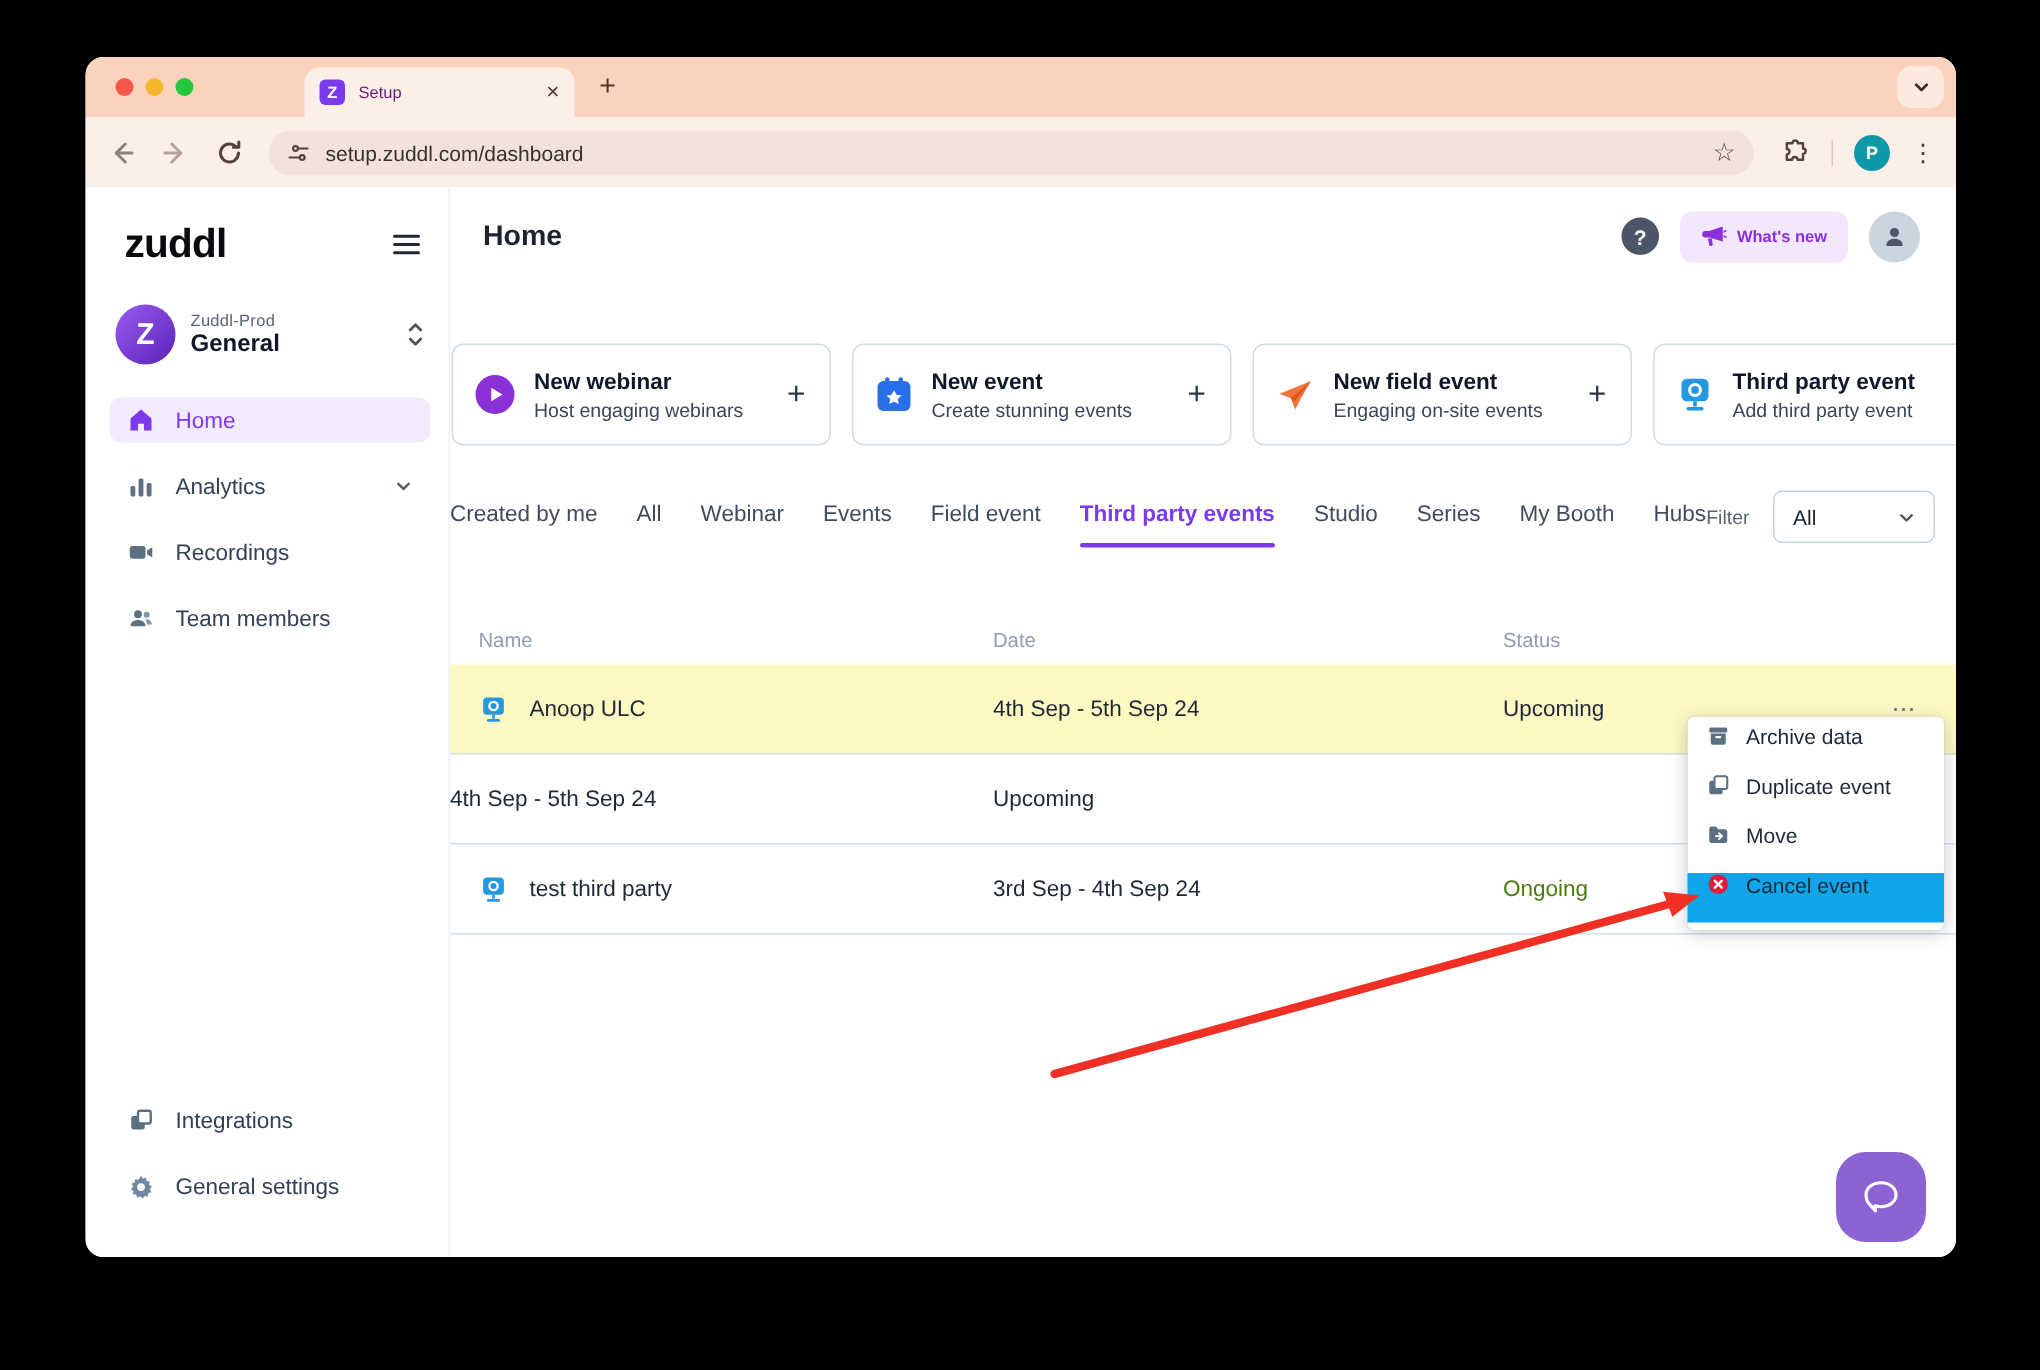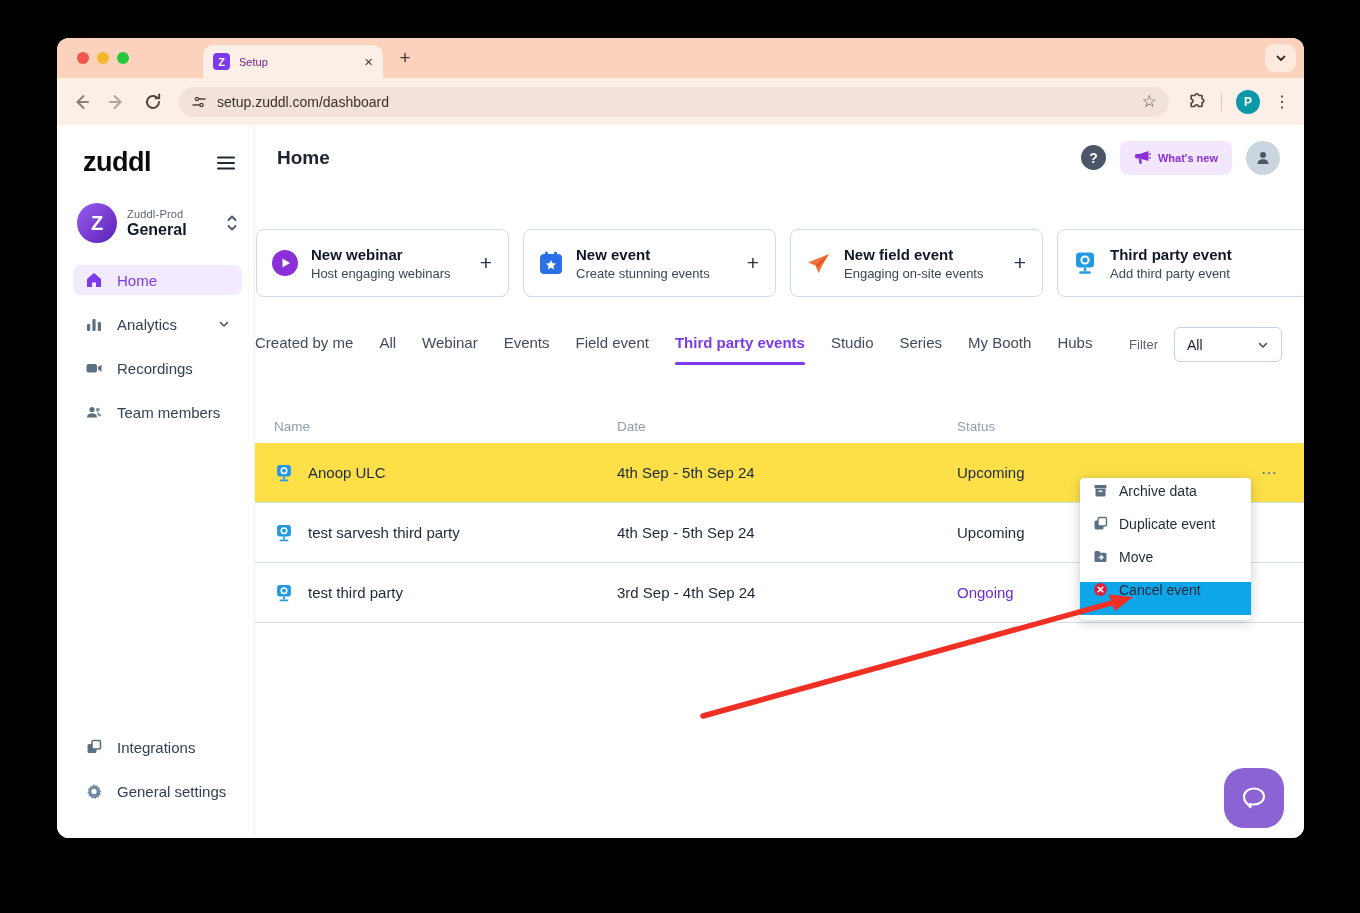"zuddl" .sidebar { width: 198px -> 243px }
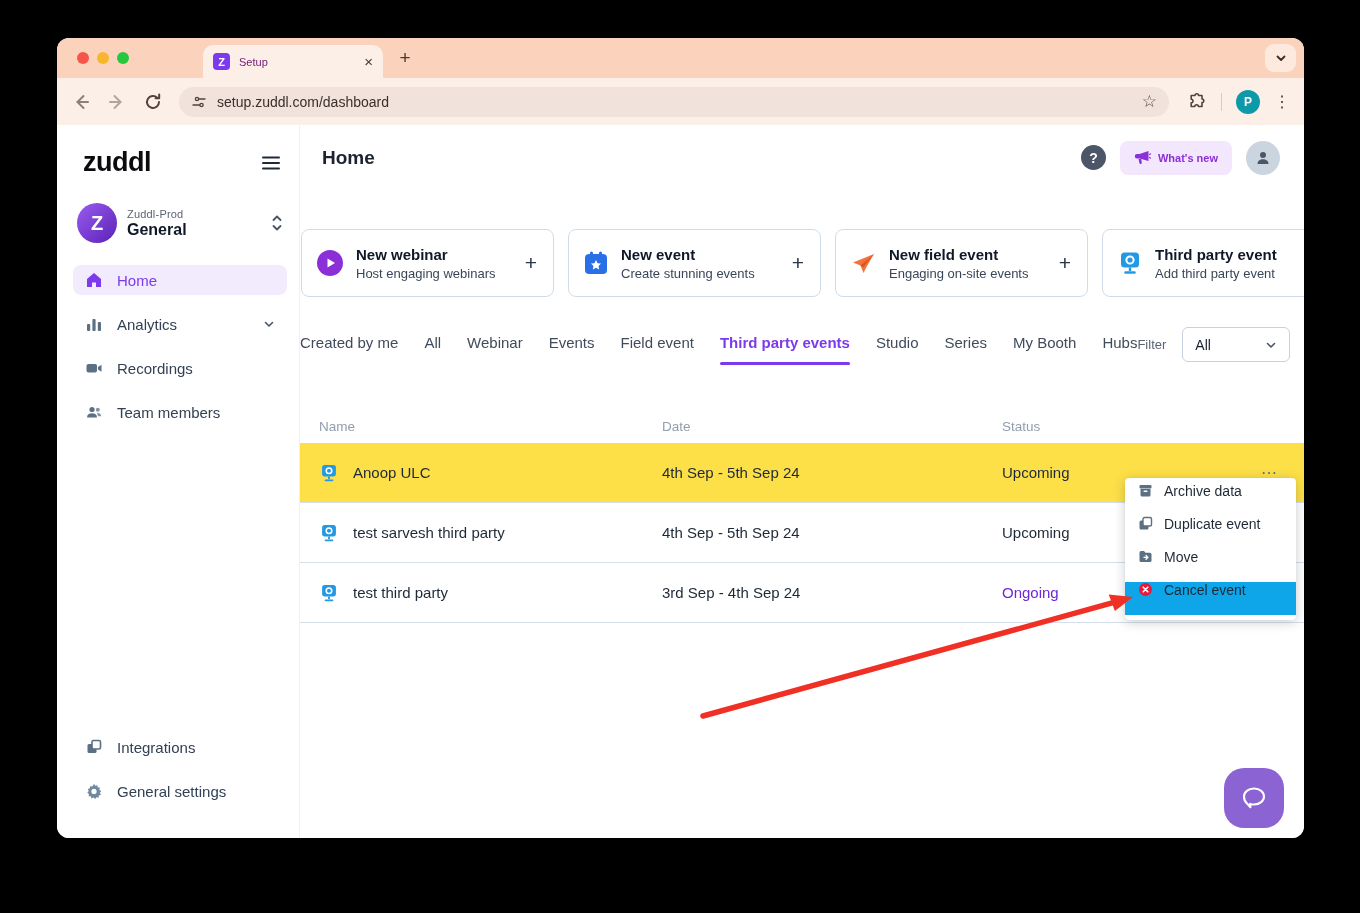"Anoop ULC" .tbody-row.highlight { background: #fde047 -> #fef9c3 }
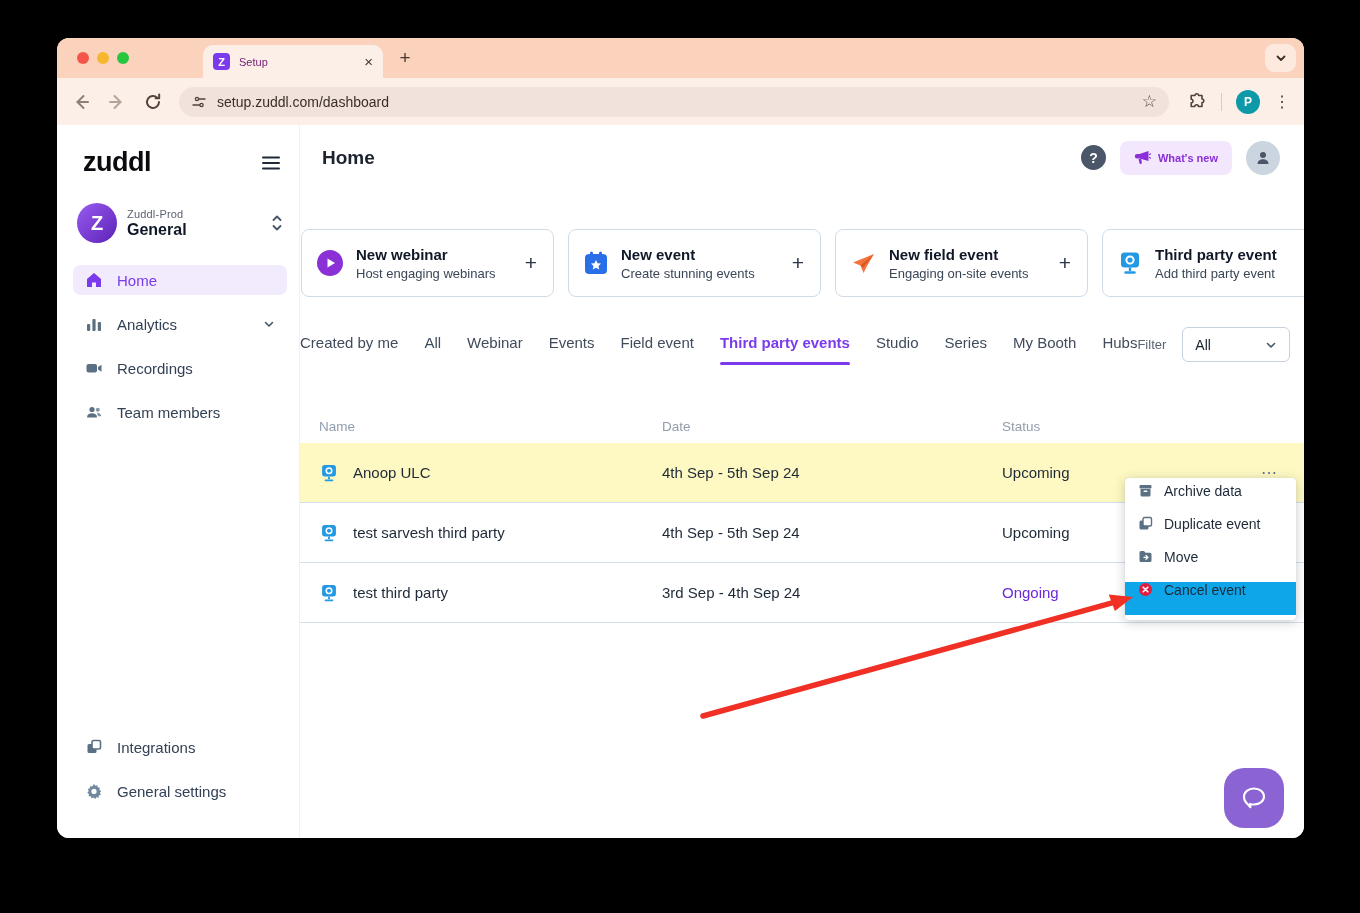"test sarvesh third party" span.c-name { html: <span> <svg> <rect></rect> <circle></circle> <path></path> <path></path> </svg> <span>test sarvesh third party</span> </span> -> none }
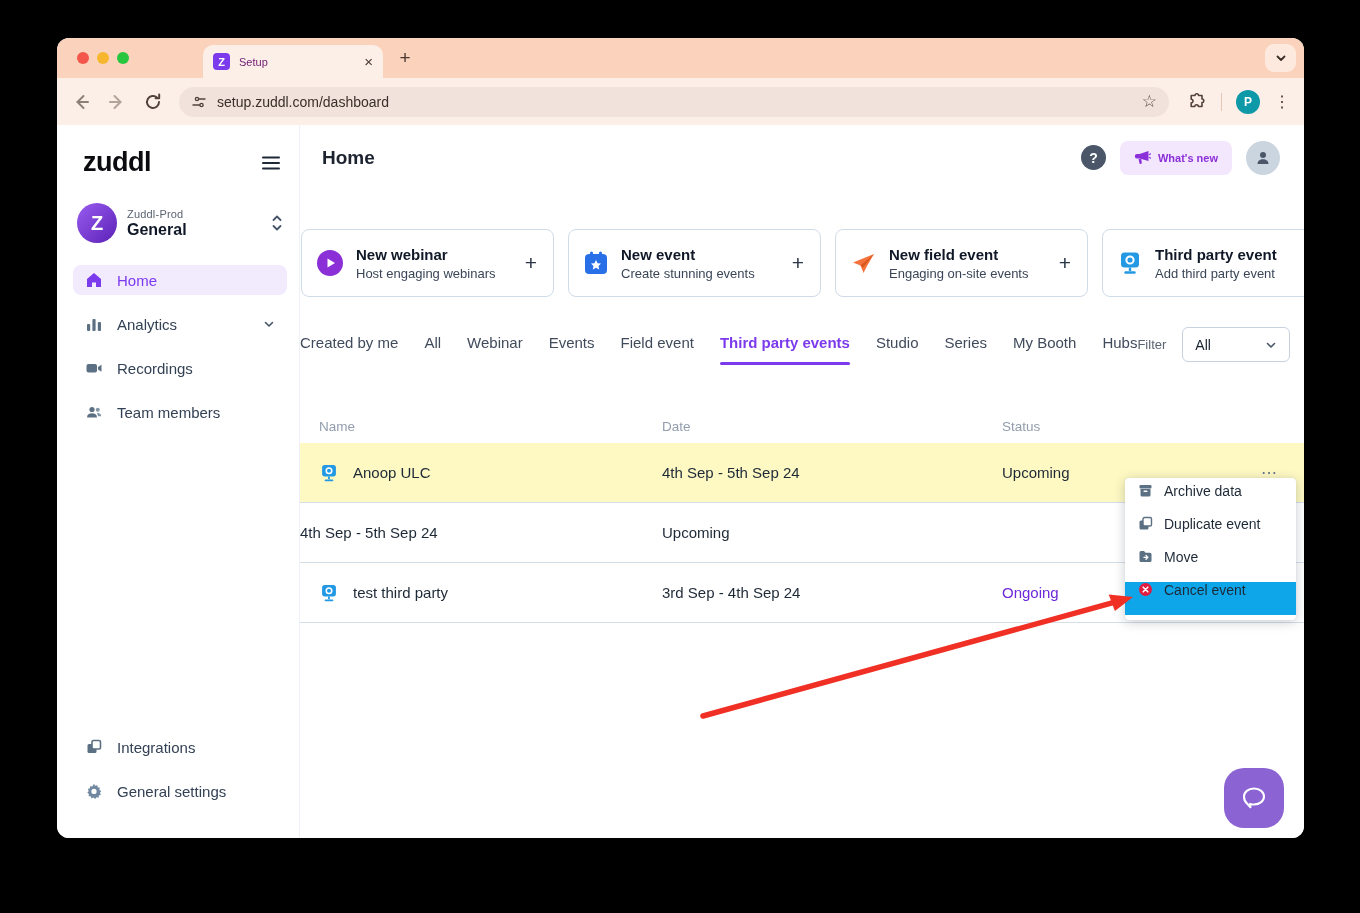"Ongoing" .status-ongoing { color: #6d28d9 -> #4d7c0f }
